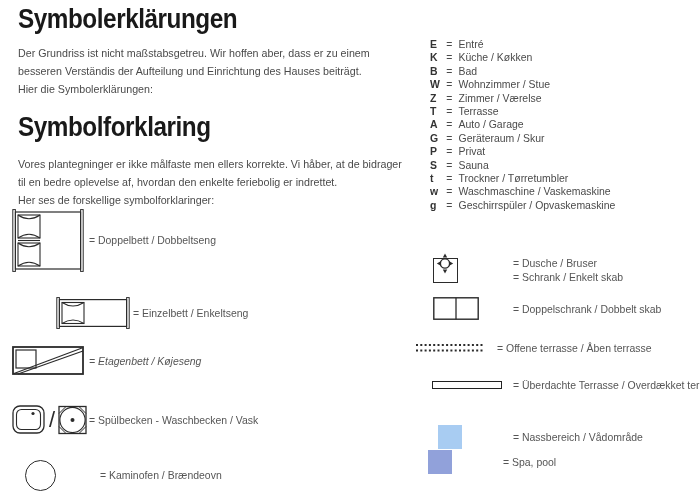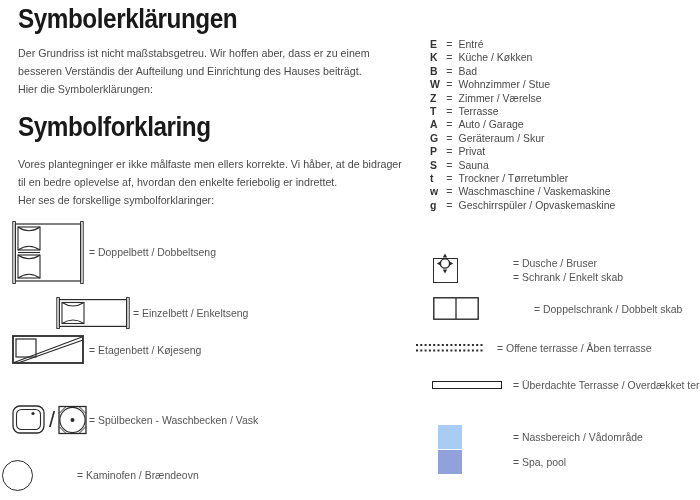"= Doppelbett / Dobbeltseng" div.lrow { top: 220px -> 208px }
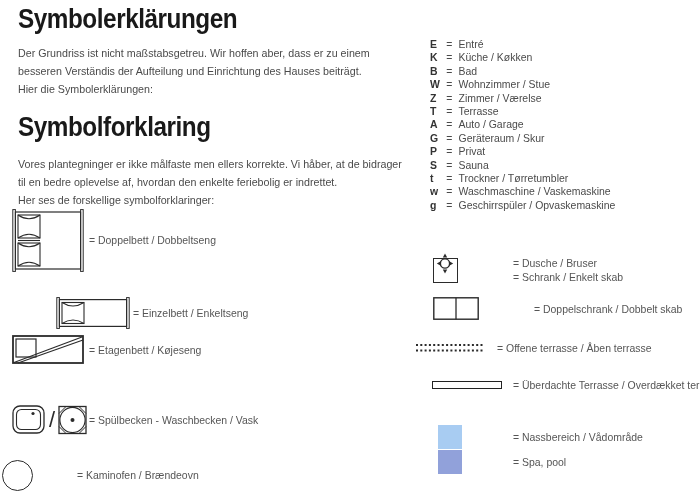"= Doppelschrank / Dobbelt skab" div.lrow { gap: 21px -> none }
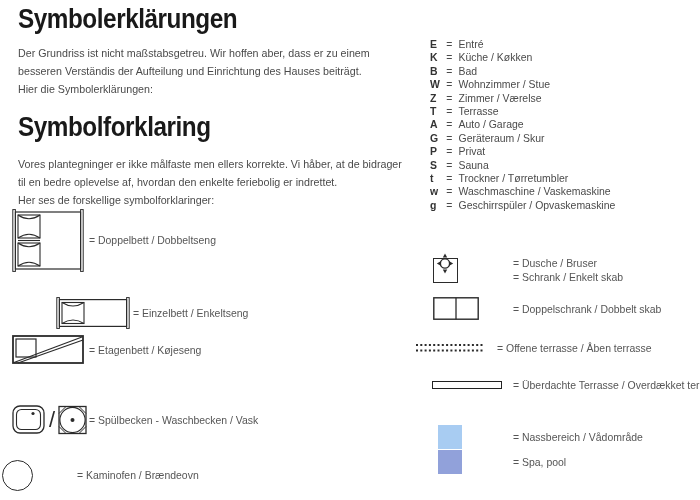"= Etagenbett / Køjeseng" div.lrow { font-style: none -> italic; top: 335px -> 346px }
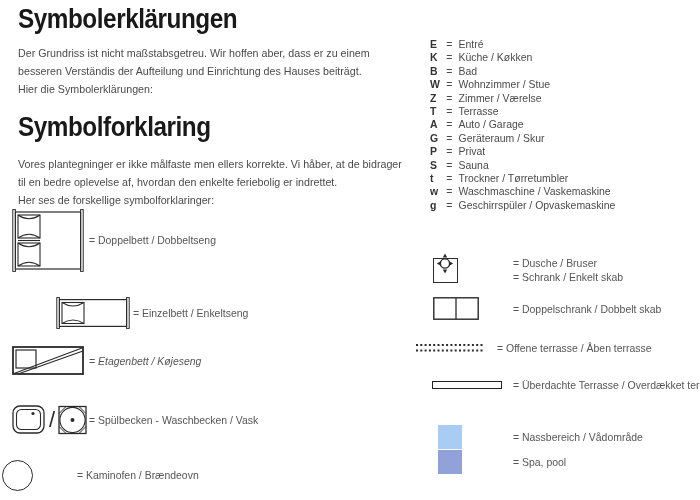"= Spa, pool" div.lrow { left: 432px -> 422px }
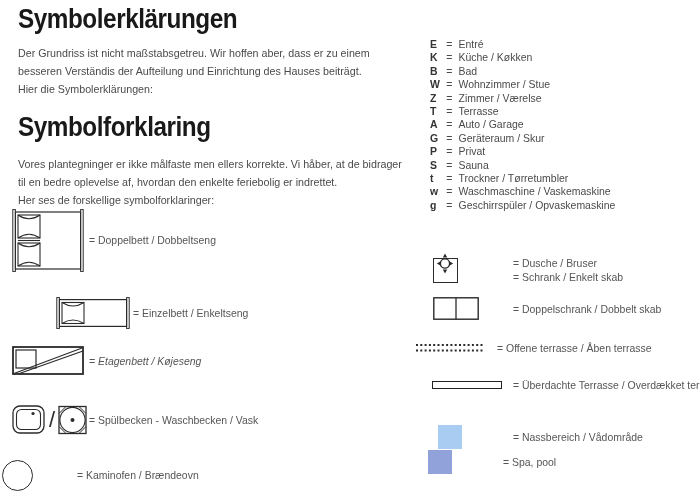"= Kaminofen / Brændeovn" div.lrow { left: 0 -> 23px }
